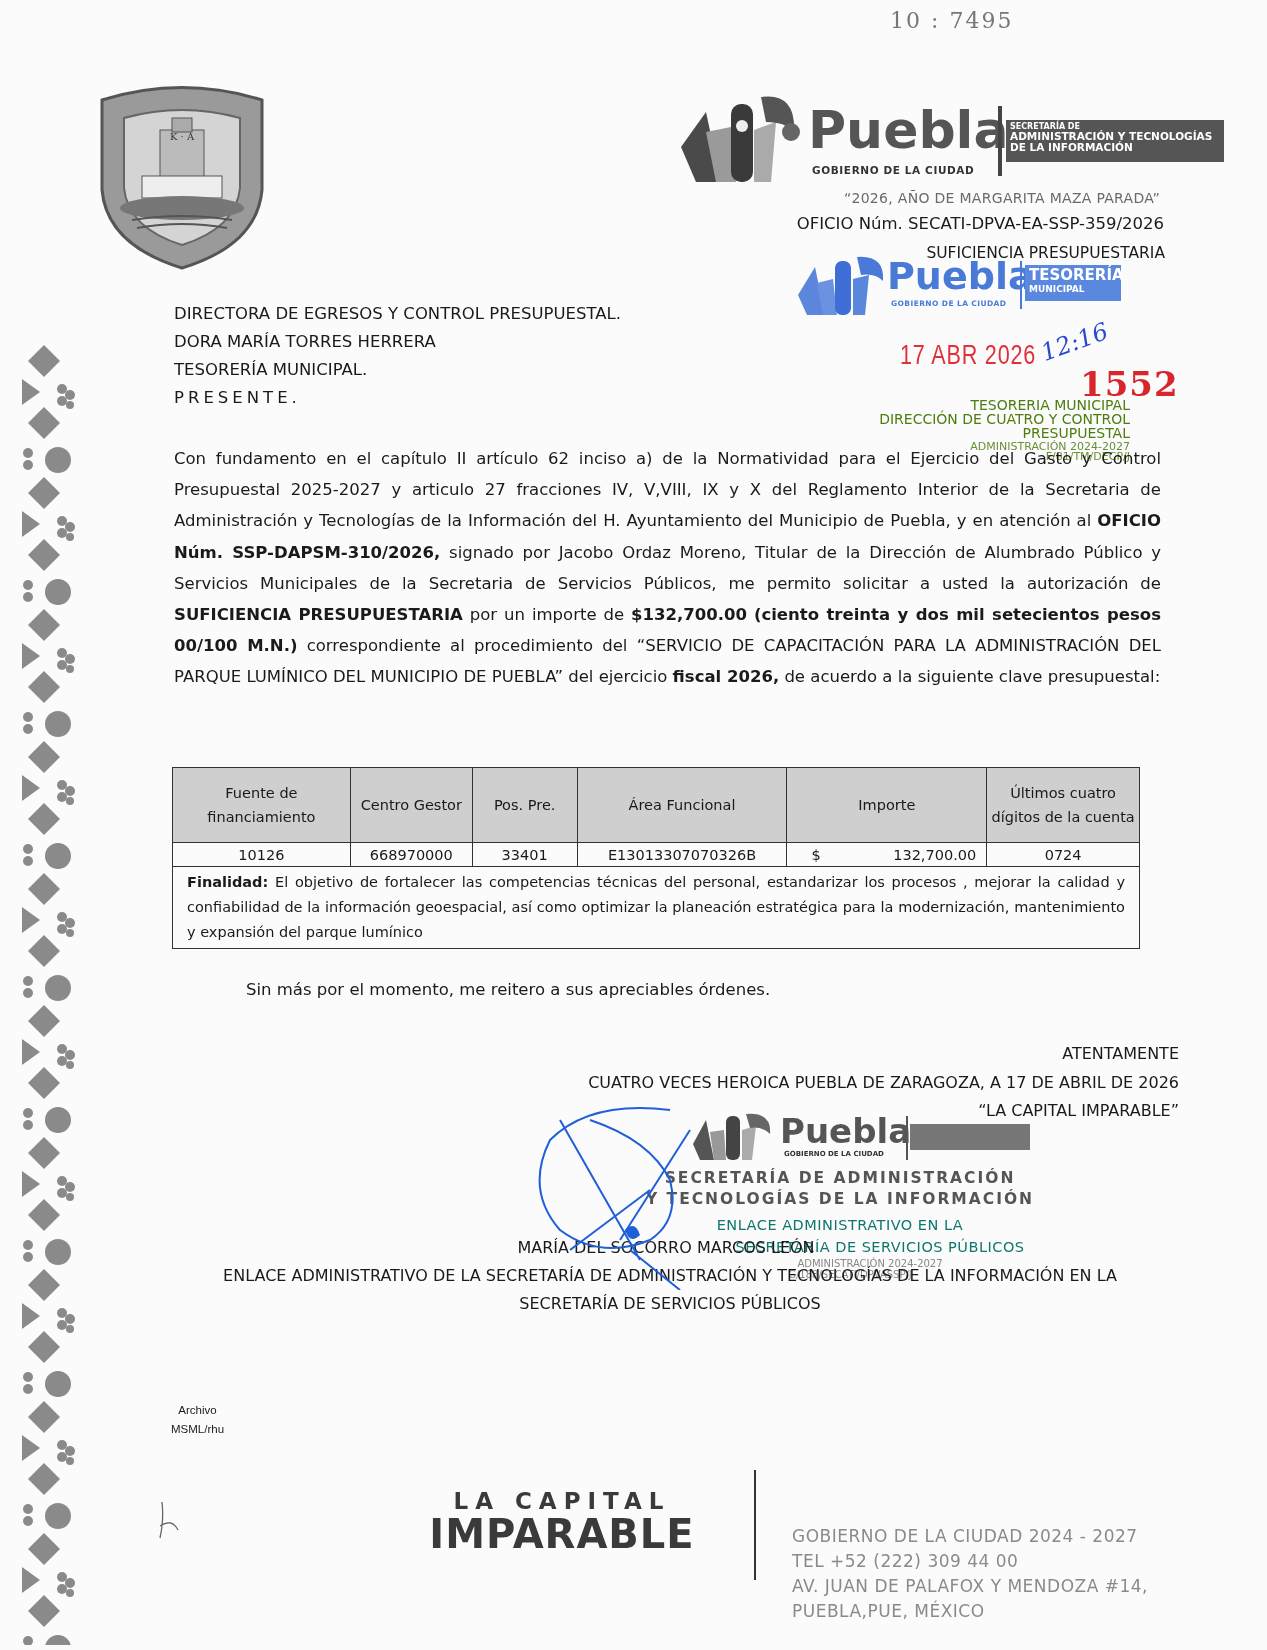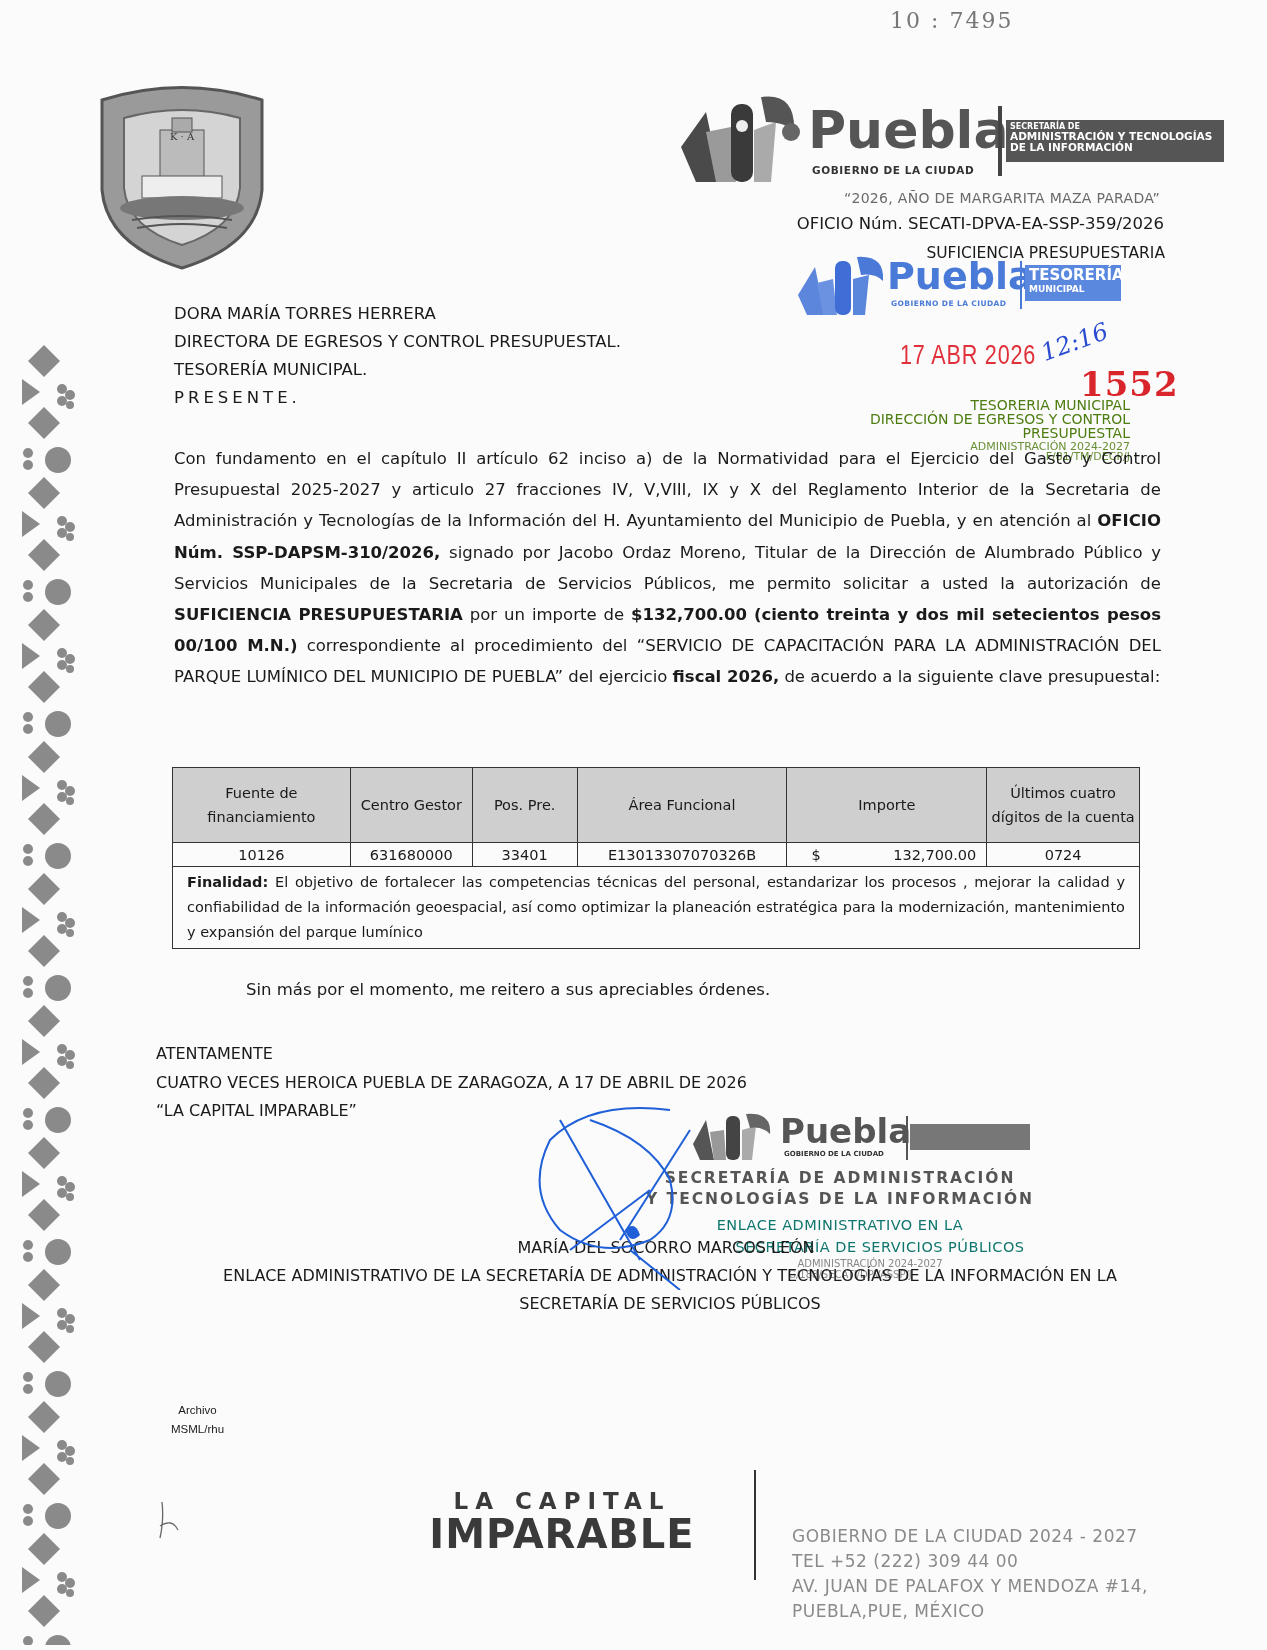"DORA MARÍA TORRES HERRERA" div { order: before "DIRECTORA DE EGRESOS Y CONTROL" -> after "DIRECTORA DE EGRESOS Y CONTROL" }
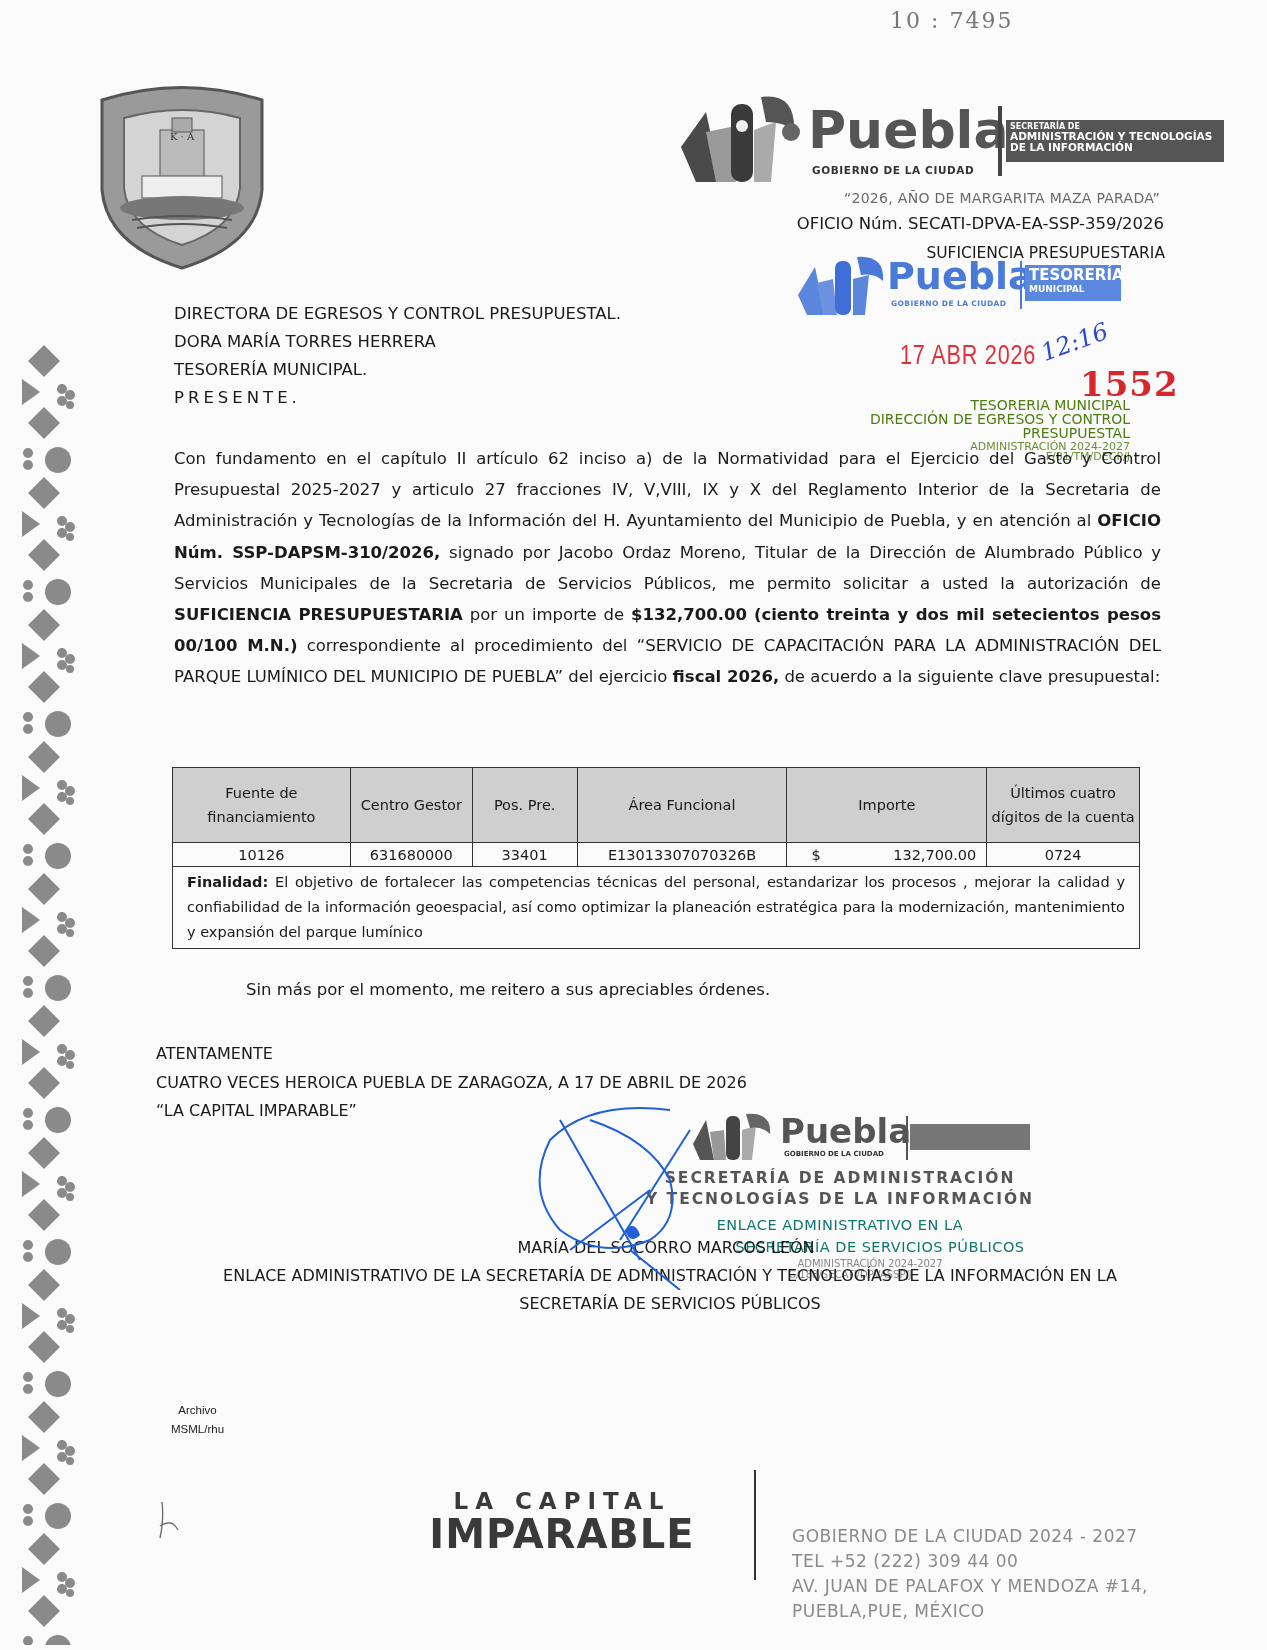"DIRECCIÓN DE EGRESOS Y CONTROL" div { text: EGRESOS -> CUATRO }
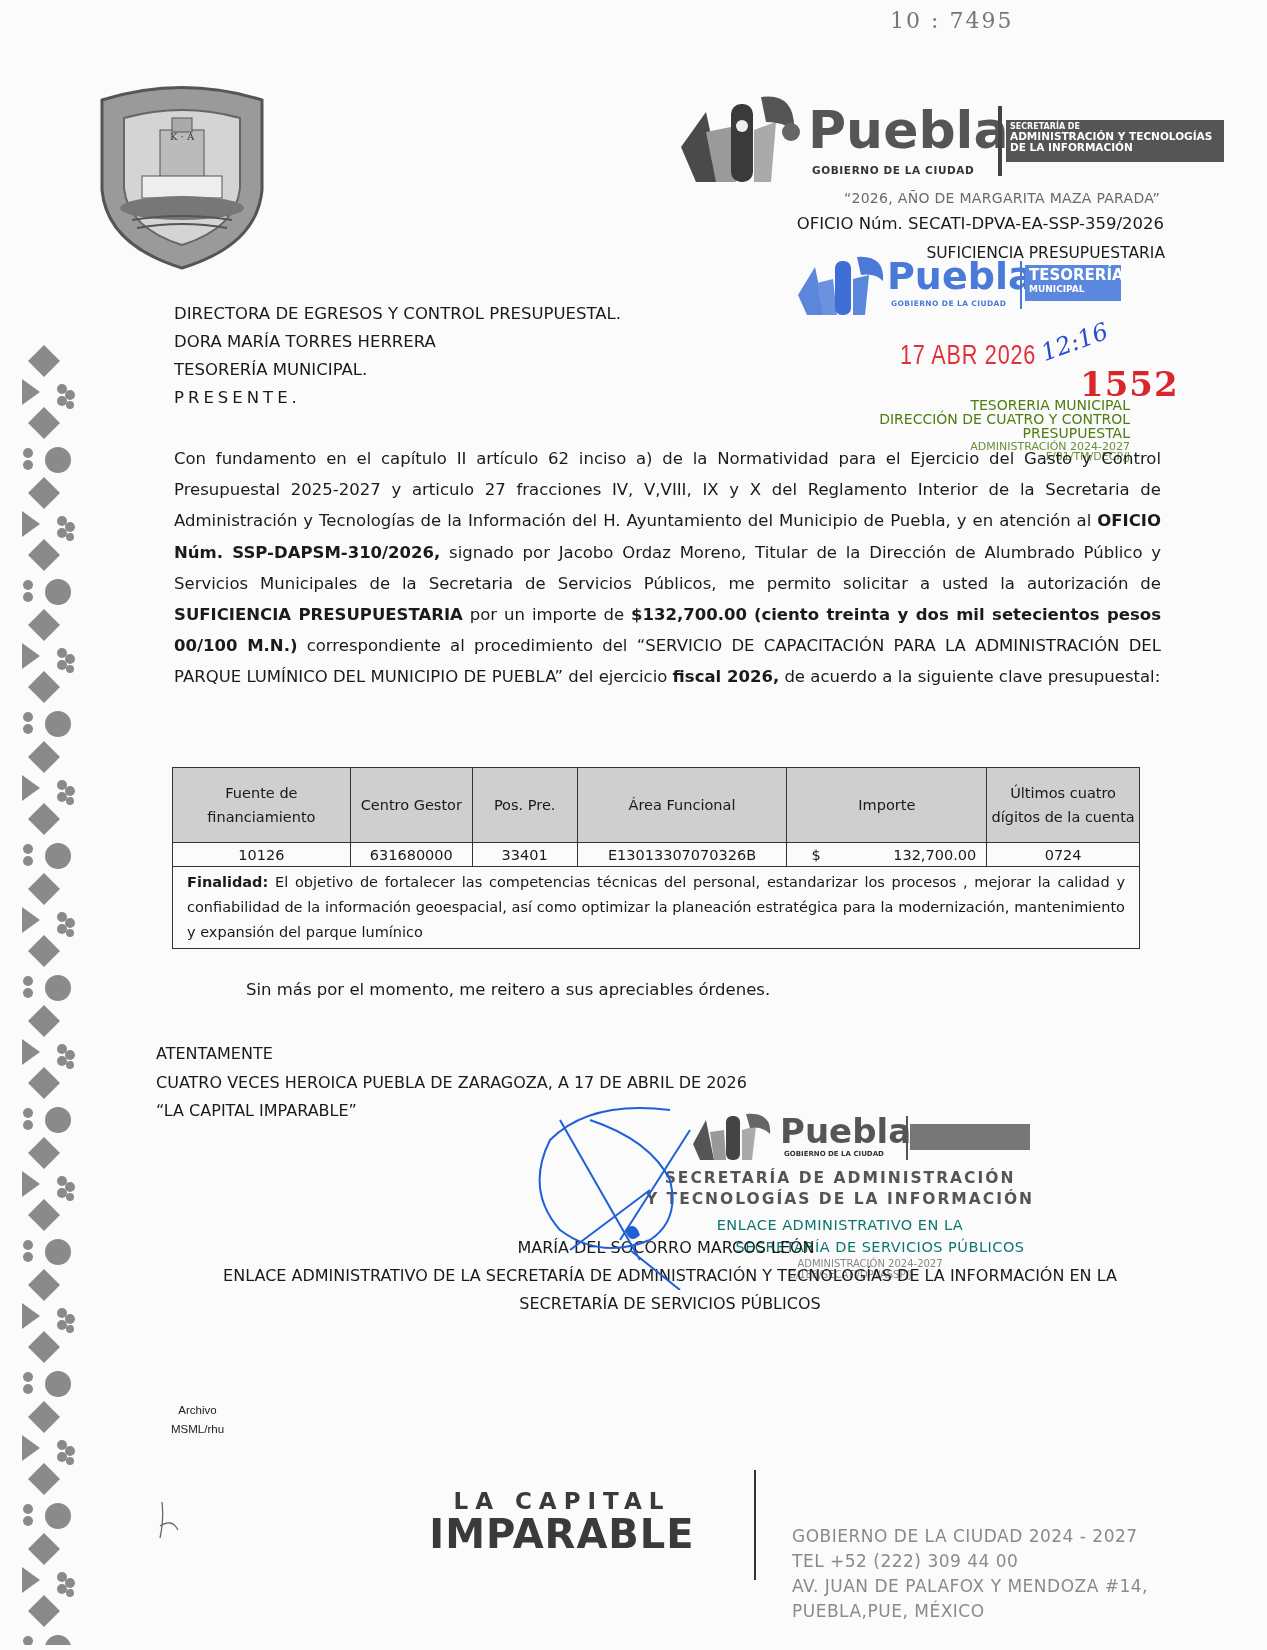"631680000" td { text: 631680000 -> 668970000 }
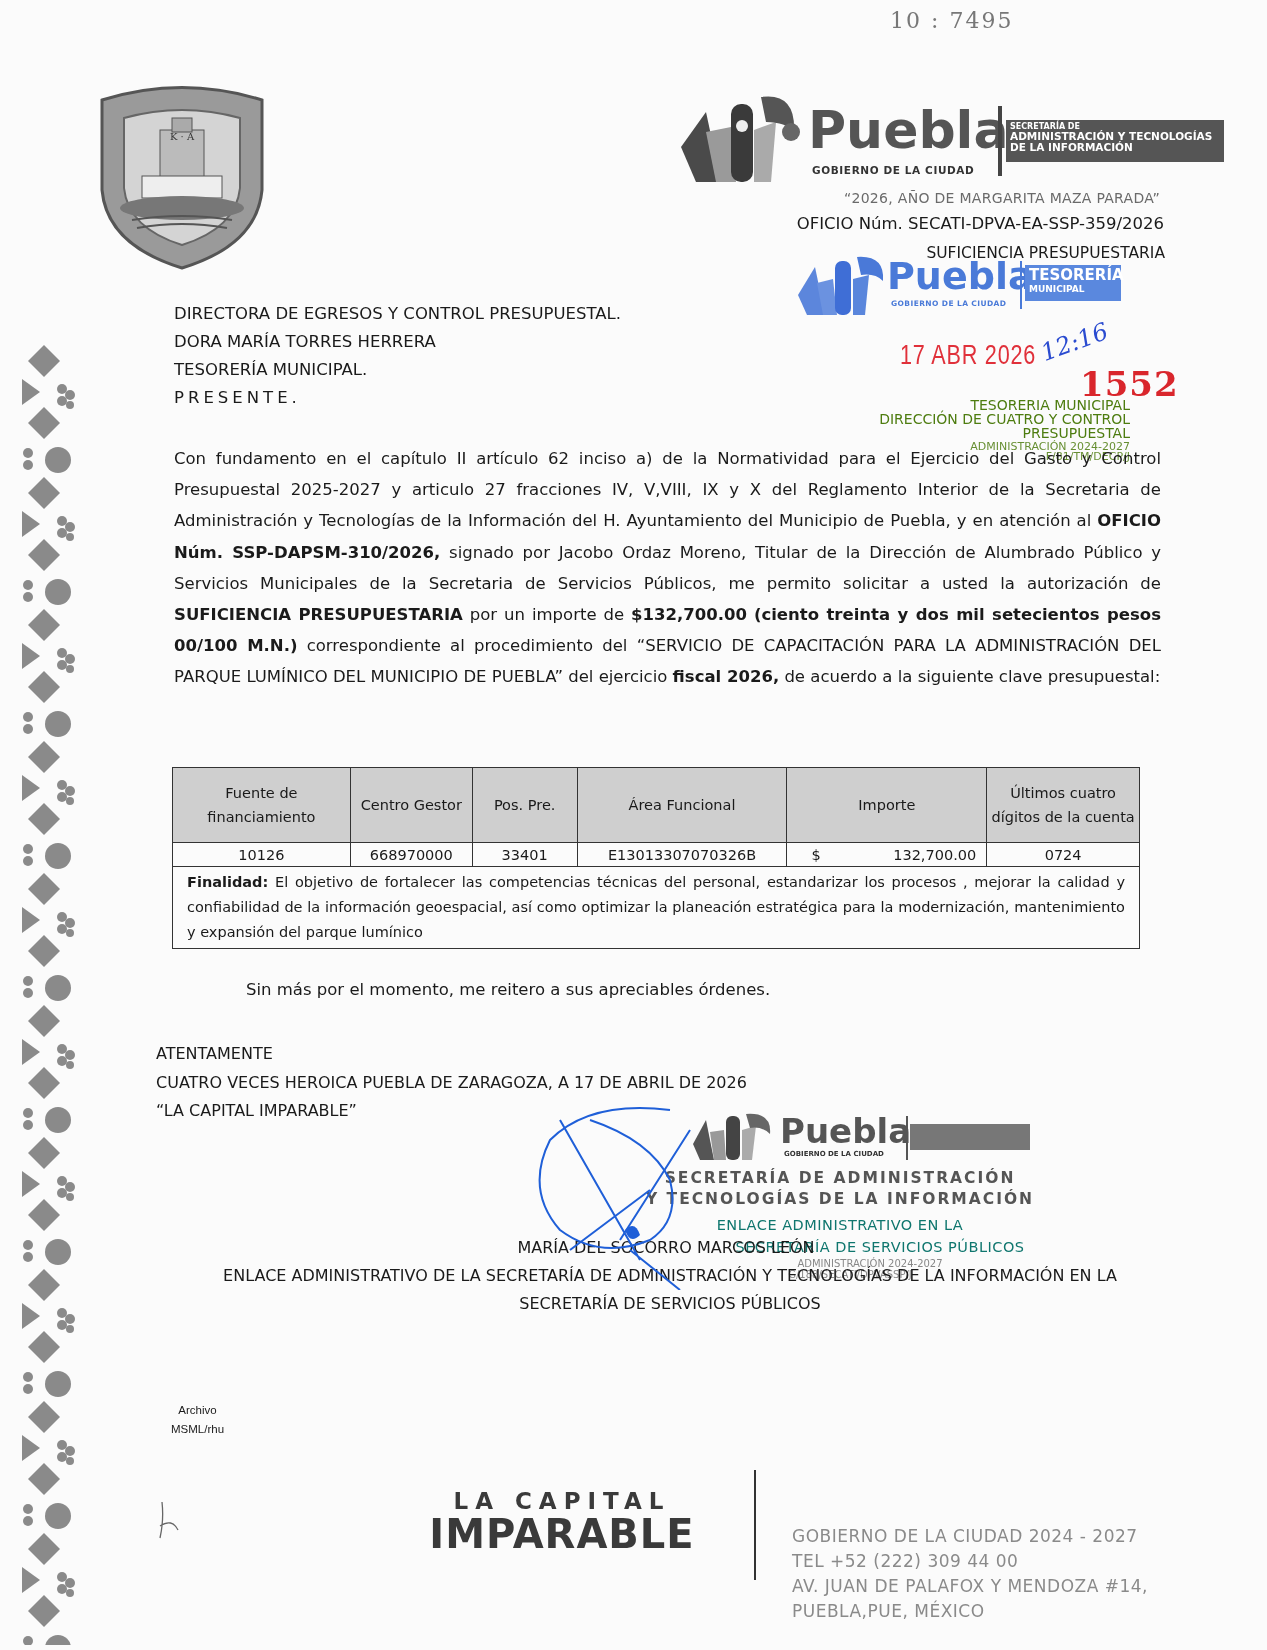"ATENTAMENTE" .sign-block { left: 156px -> 167px; text-align: left -> right }
